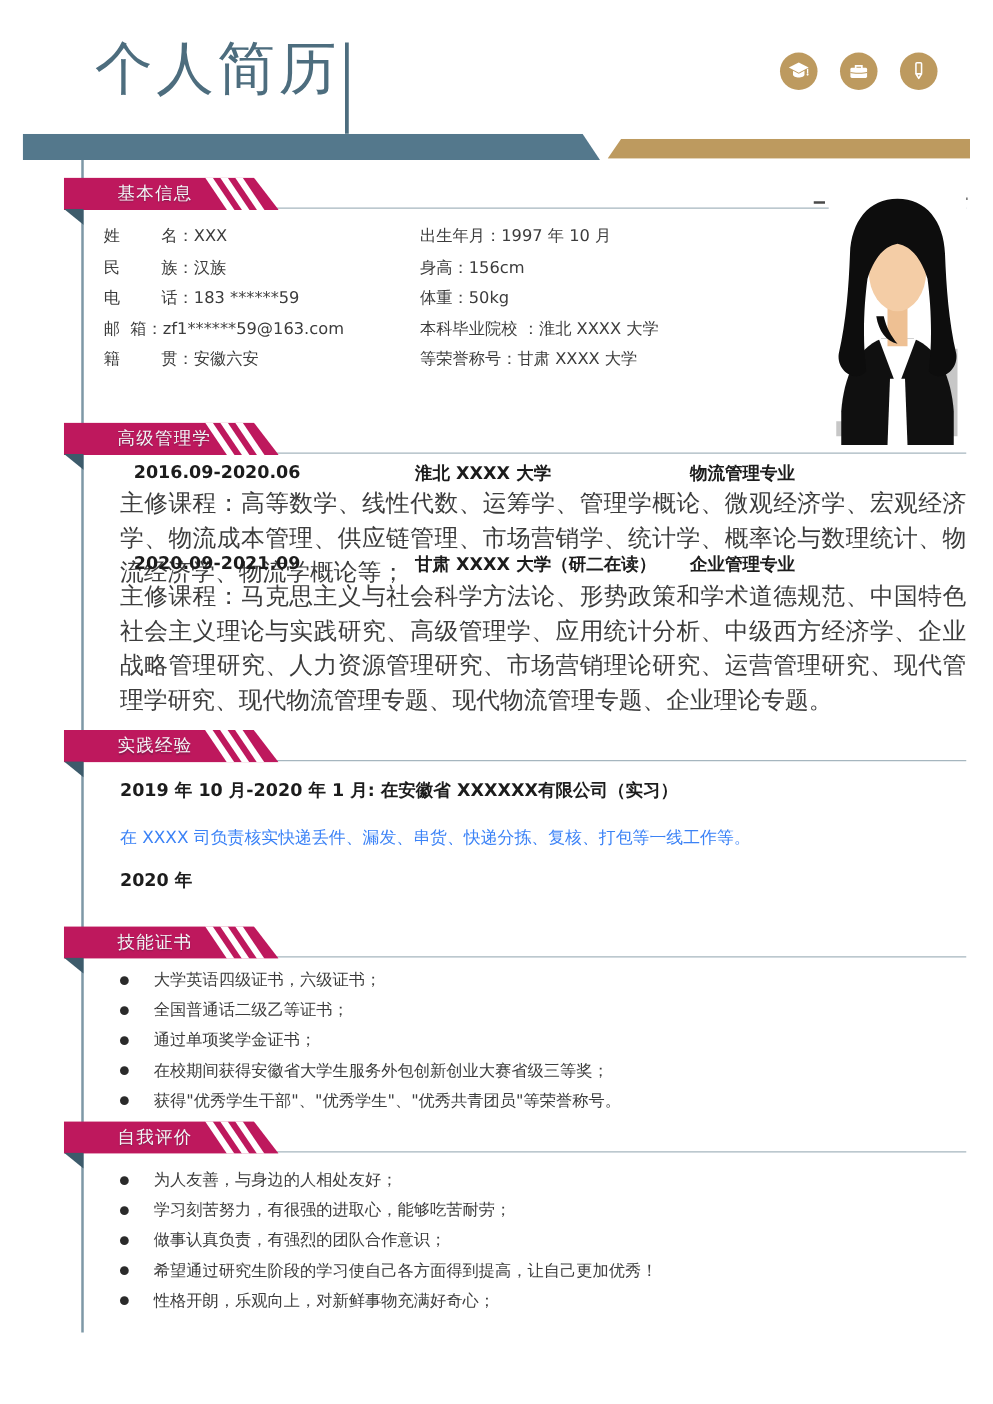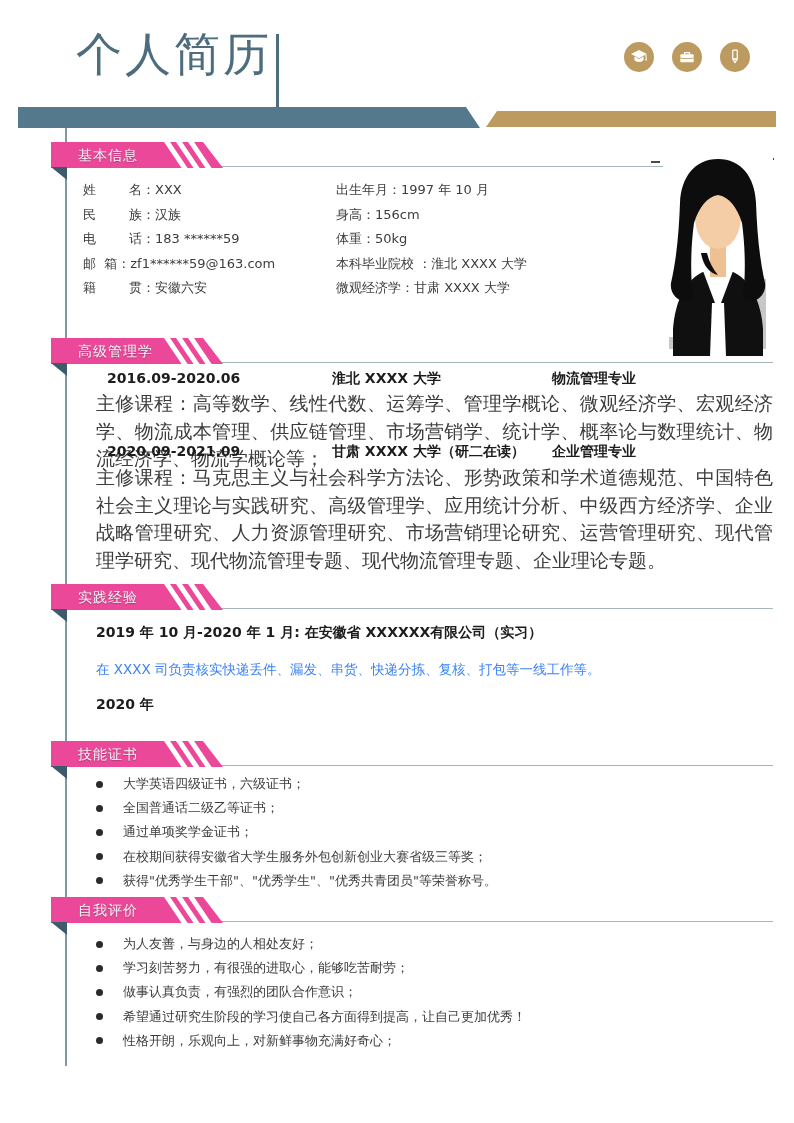"基本信息" .sec-tag { background: #ec4899 -> #be185d; padding-left: 27px -> 43px }
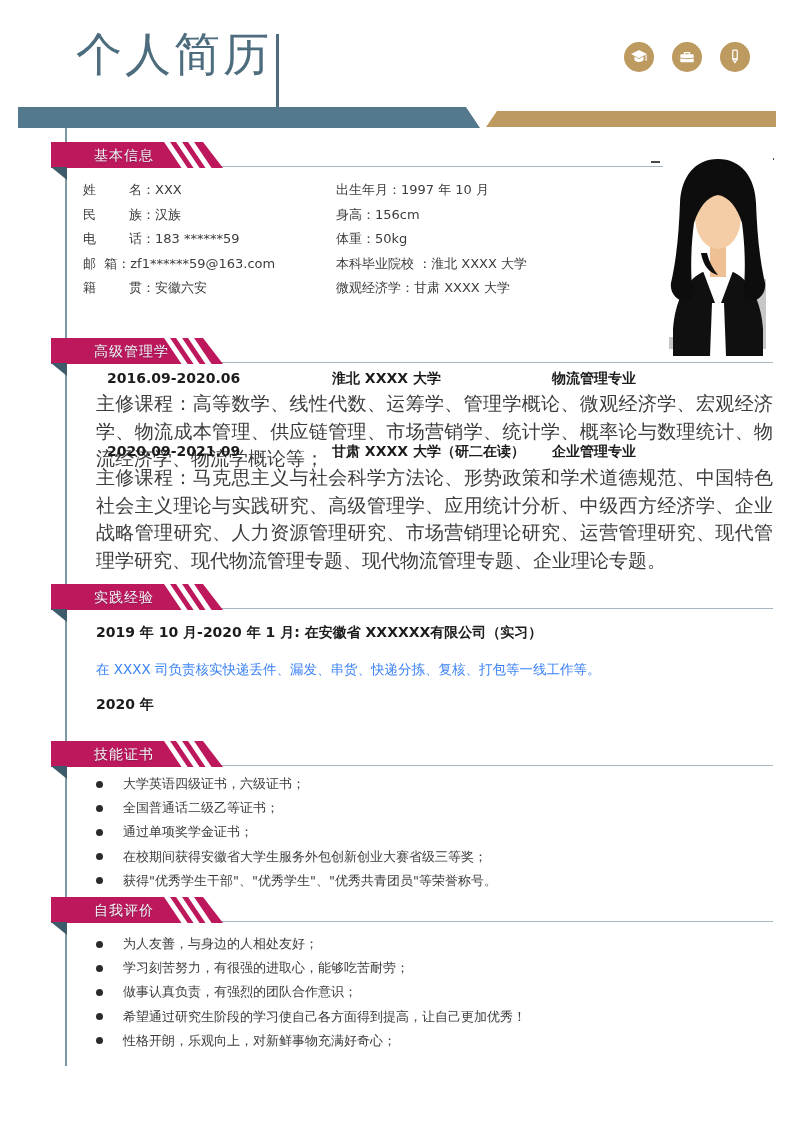"微观经济学：甘肃 XXXX 大学" div.row { text: 微观经济学 -> 等荣誉称号 }
